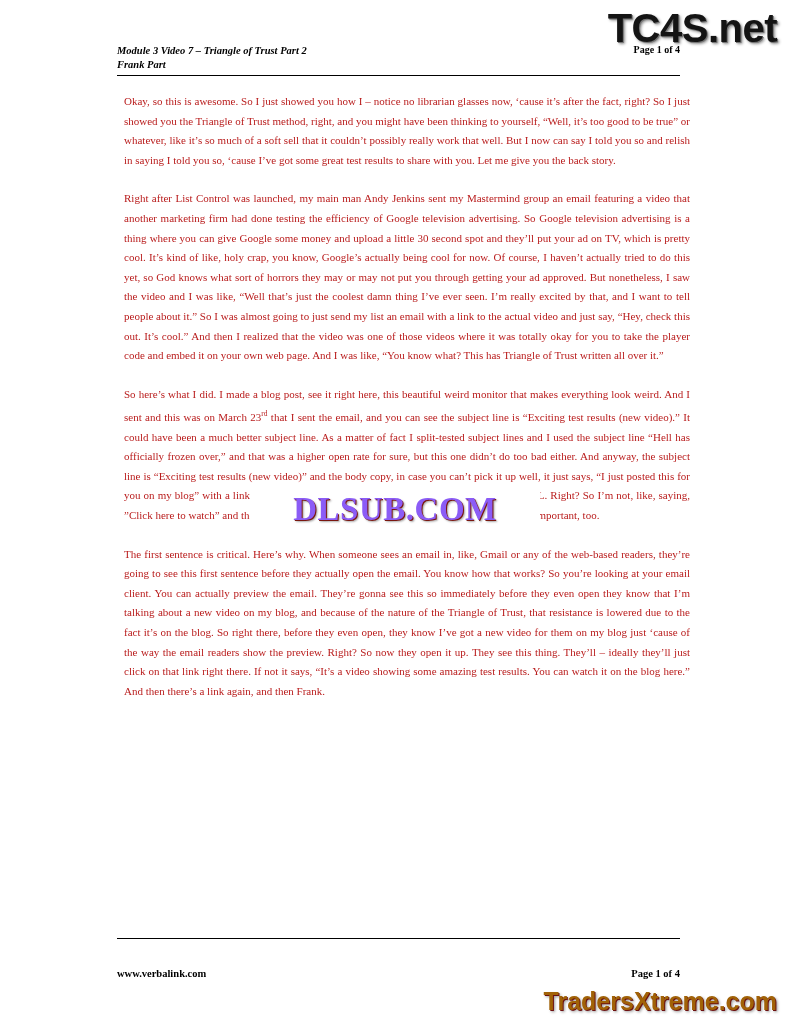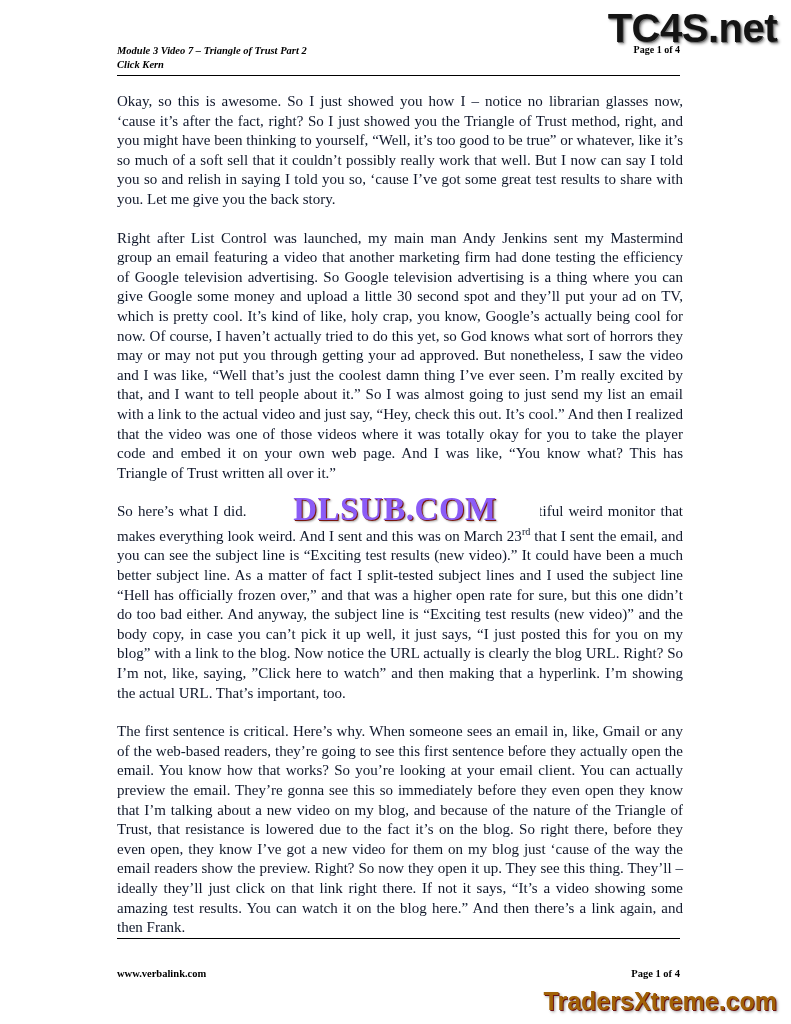"Click Kern" div { text: Click Kern -> Frank Part }
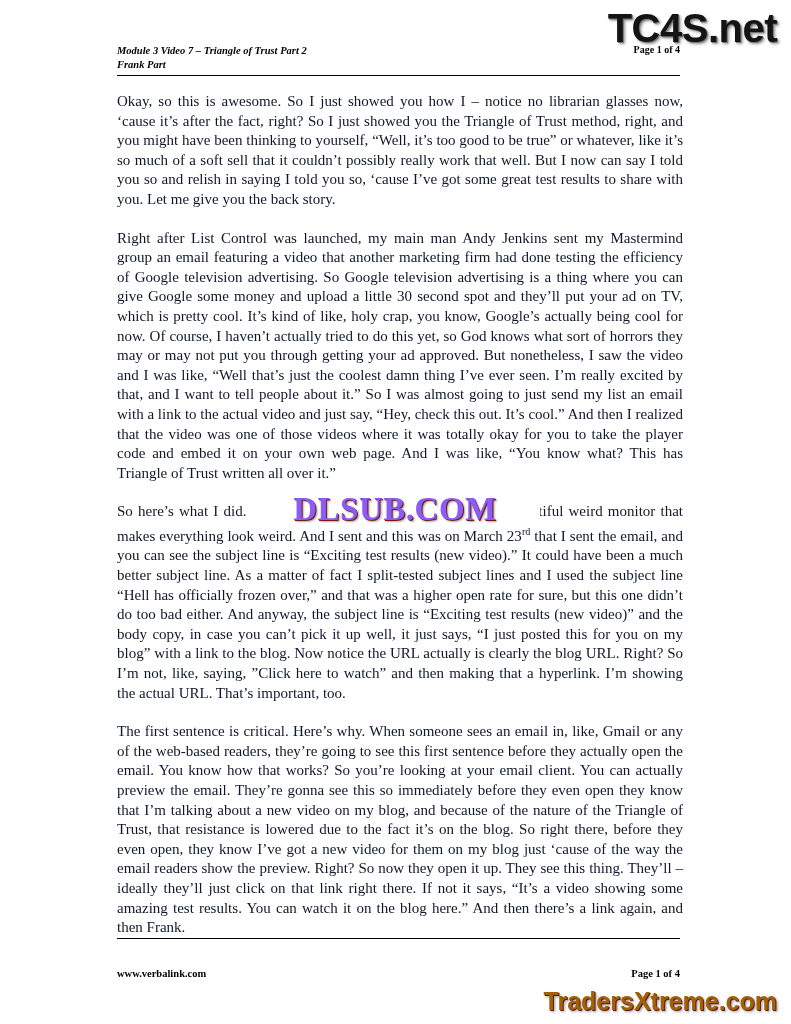"Okay, so this is awesome." .content { color: #0f172a -> #b91c1c; font-size: 15px -> 11px; left: 117px -> 124px }
